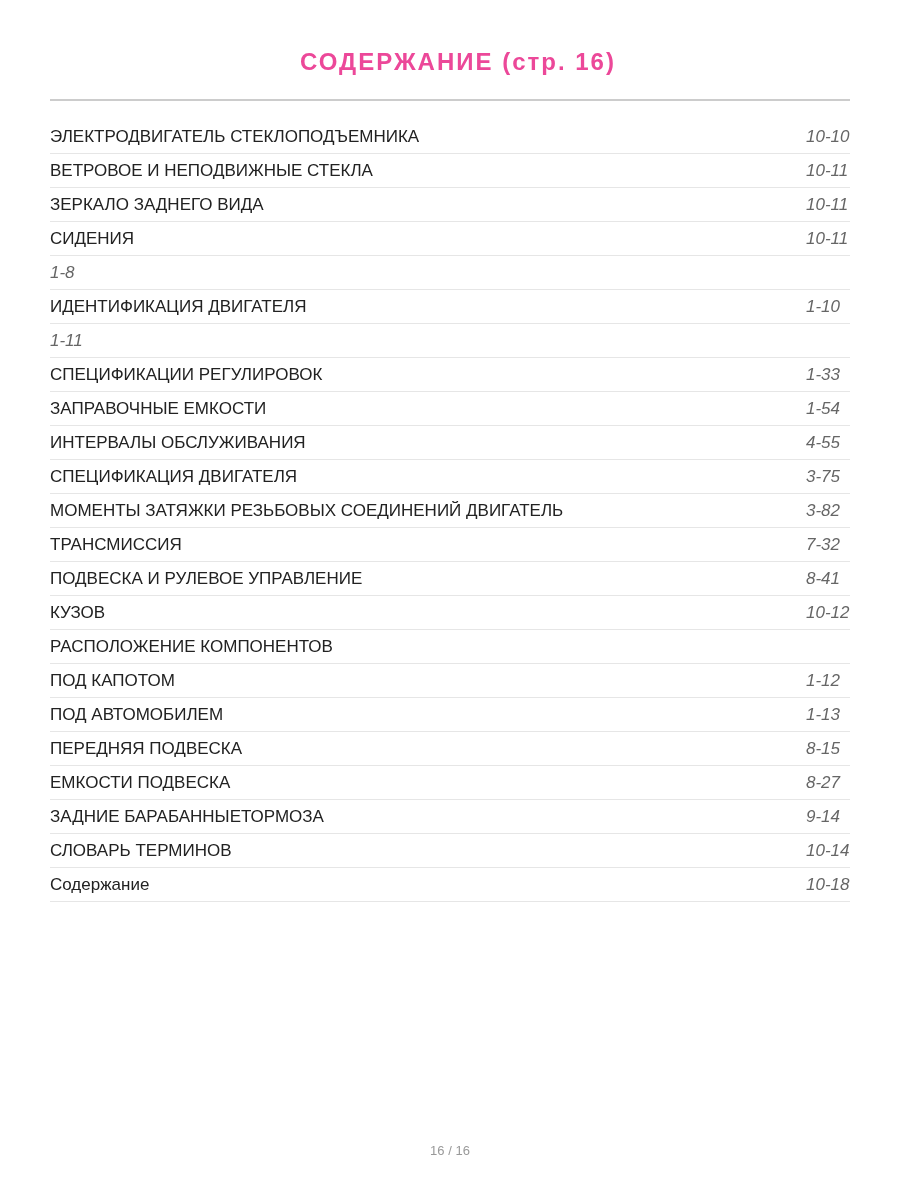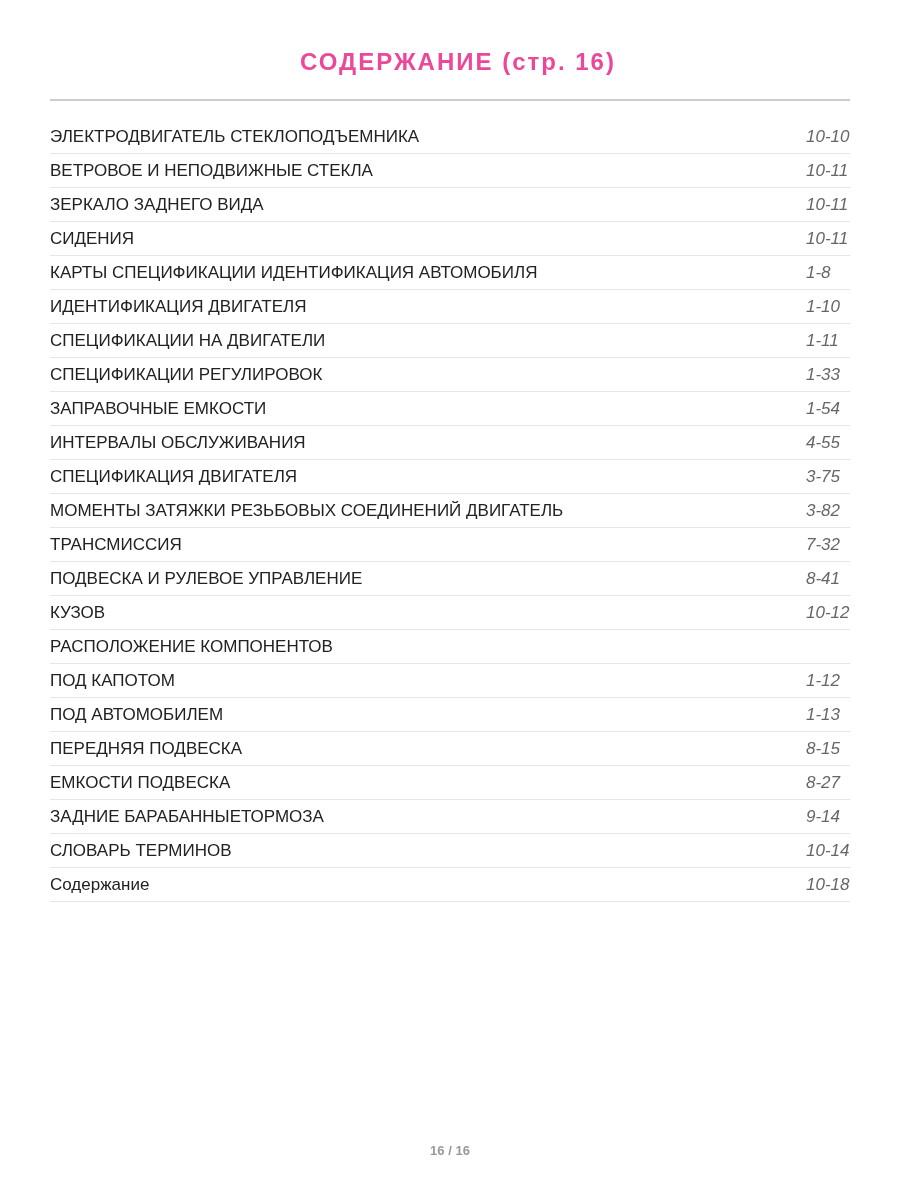"КАРТЫ СПЕЦИФИКАЦИИ ИДЕНТИФИКАЦИЯ" span.toc-label { html: <span>КАРТЫ СПЕЦИФИКАЦИИ ИДЕНТИФИКАЦИЯ АВТОМОБИЛЯ</span> -> none }
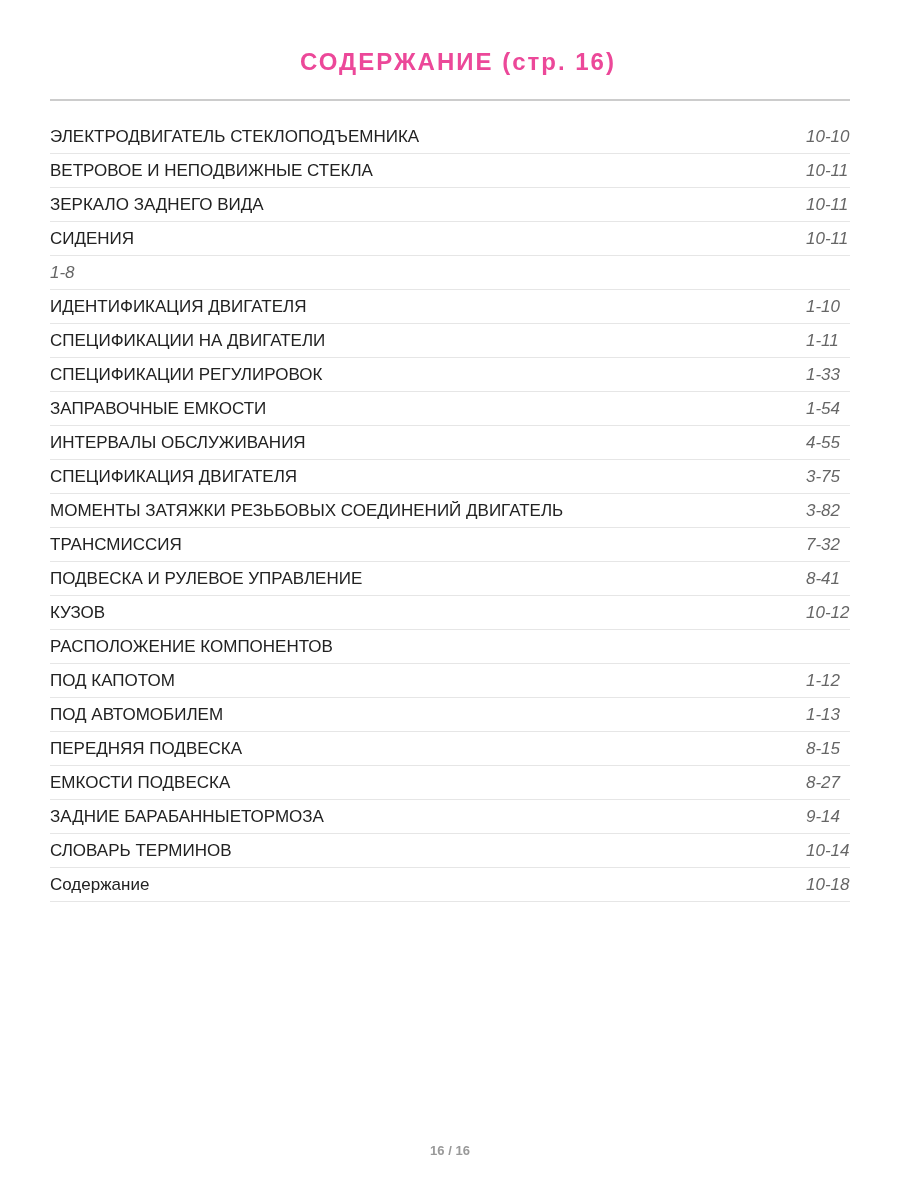"СПЕЦИФИКАЦИИ НА ДВИГАТЕЛИ" span.toc-label { html: <span>СПЕЦИФИКАЦИИ НА ДВИГАТЕЛИ</span> -> none }
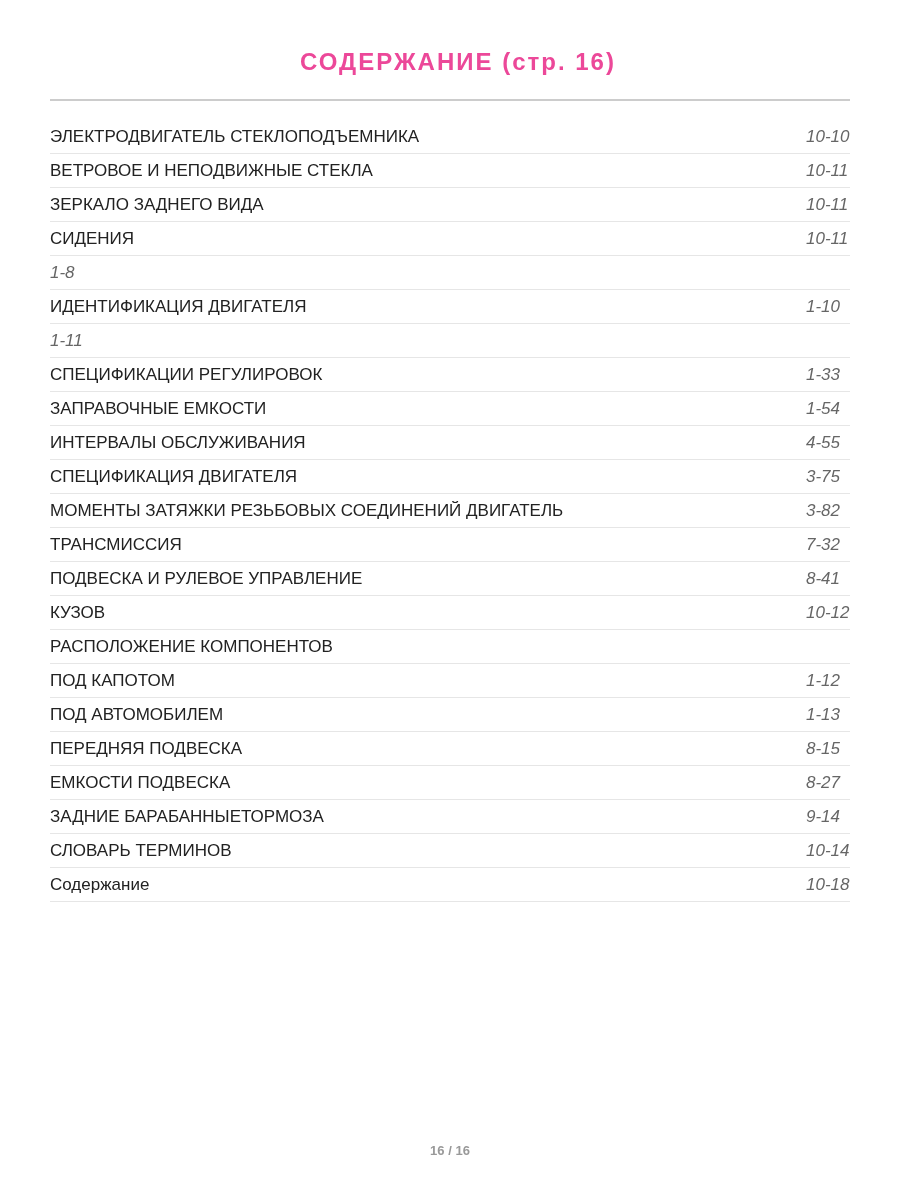"16 / 16" .footer { font-weight: bold -> none }
